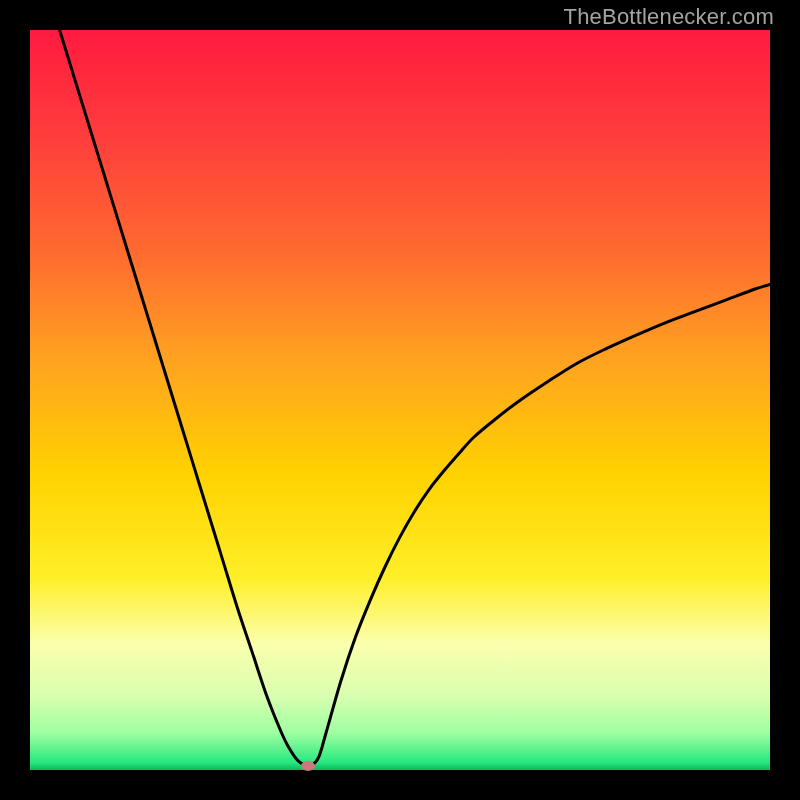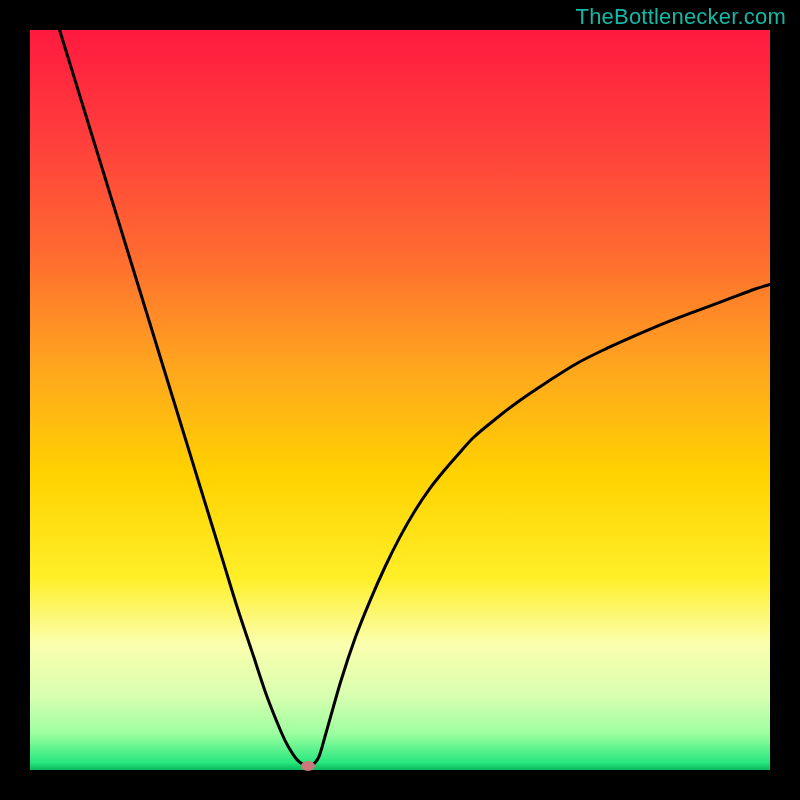"TheBottlenecker.com" .watermark { color: #14b8a6 -> #a3a3a3; right: 14px -> 26px }
